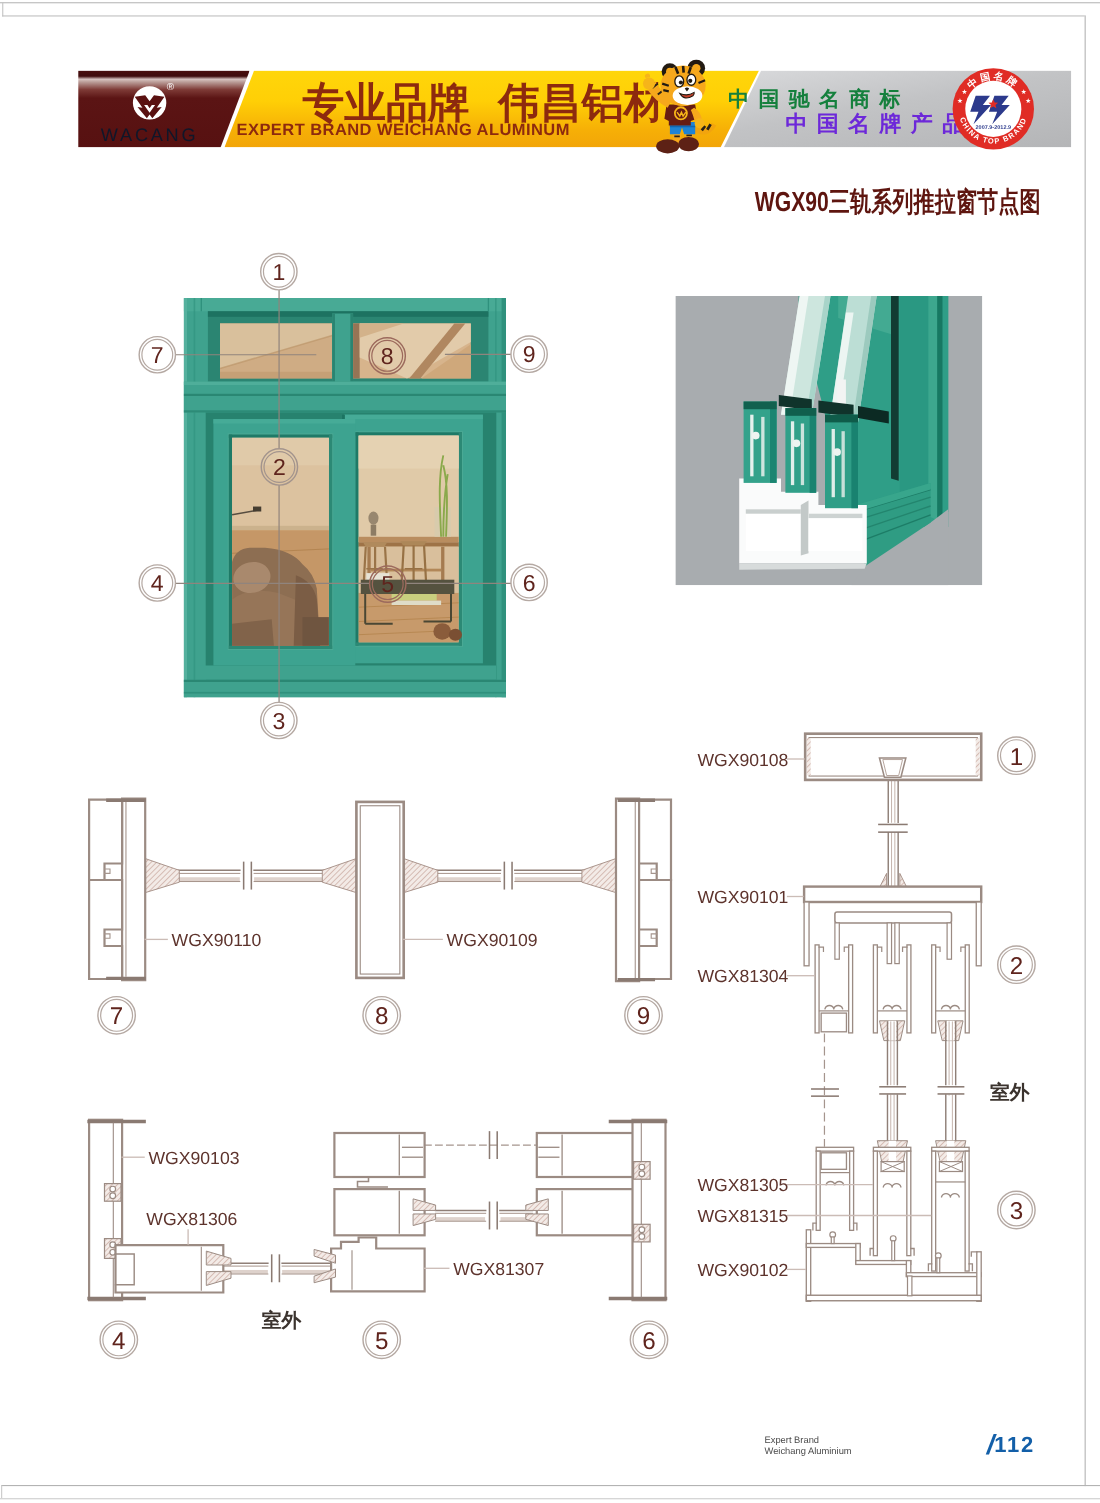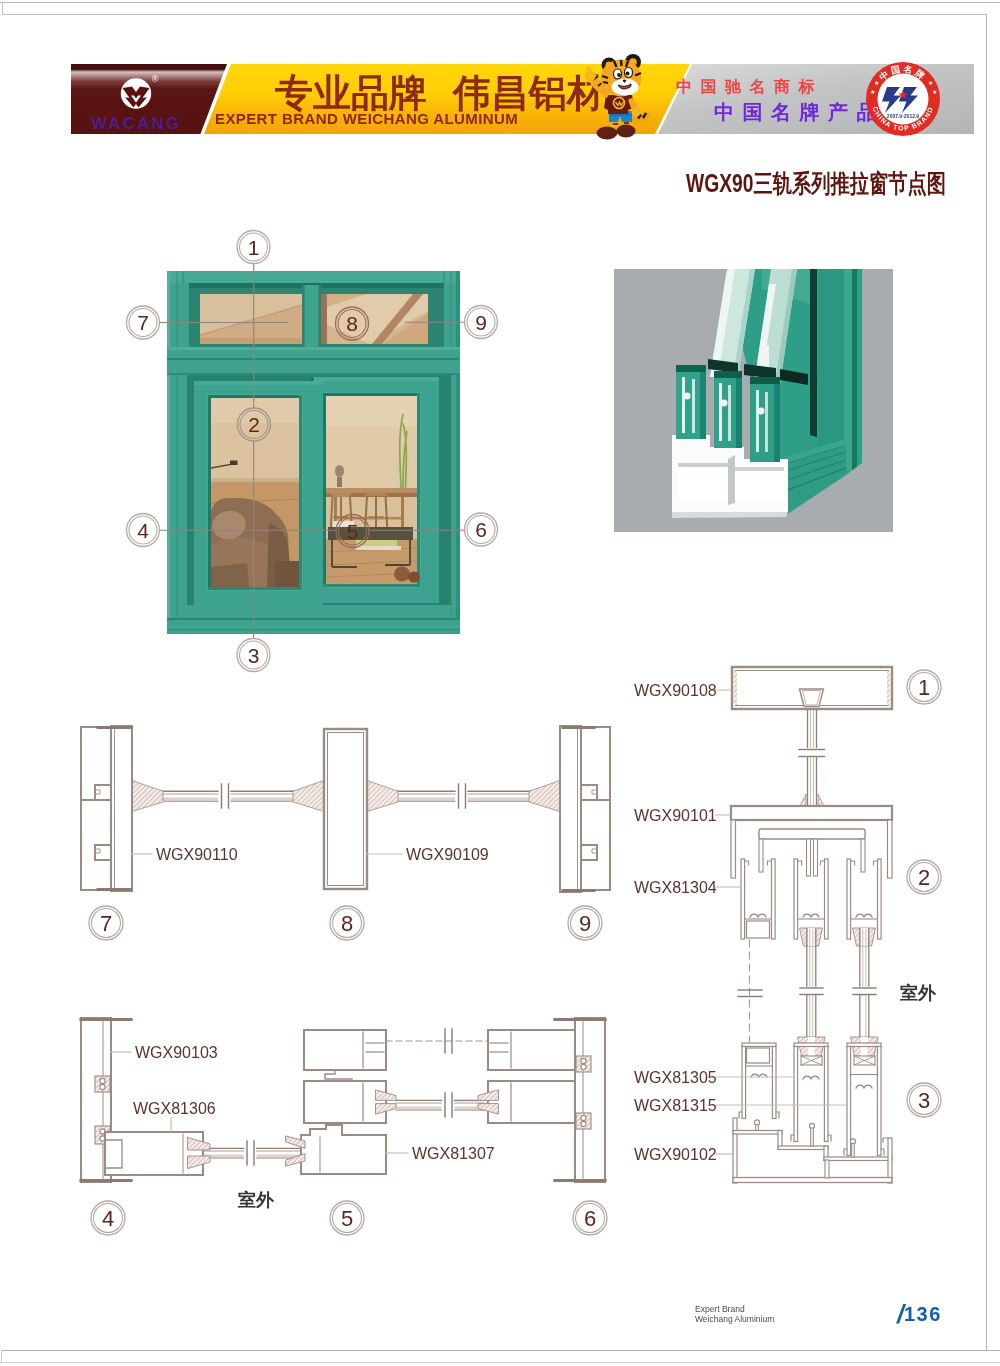"中国驰名商标" div.abs { color: #ef4444 -> #15803d; font-size: 16px -> 19px; left: 676px -> 662px }
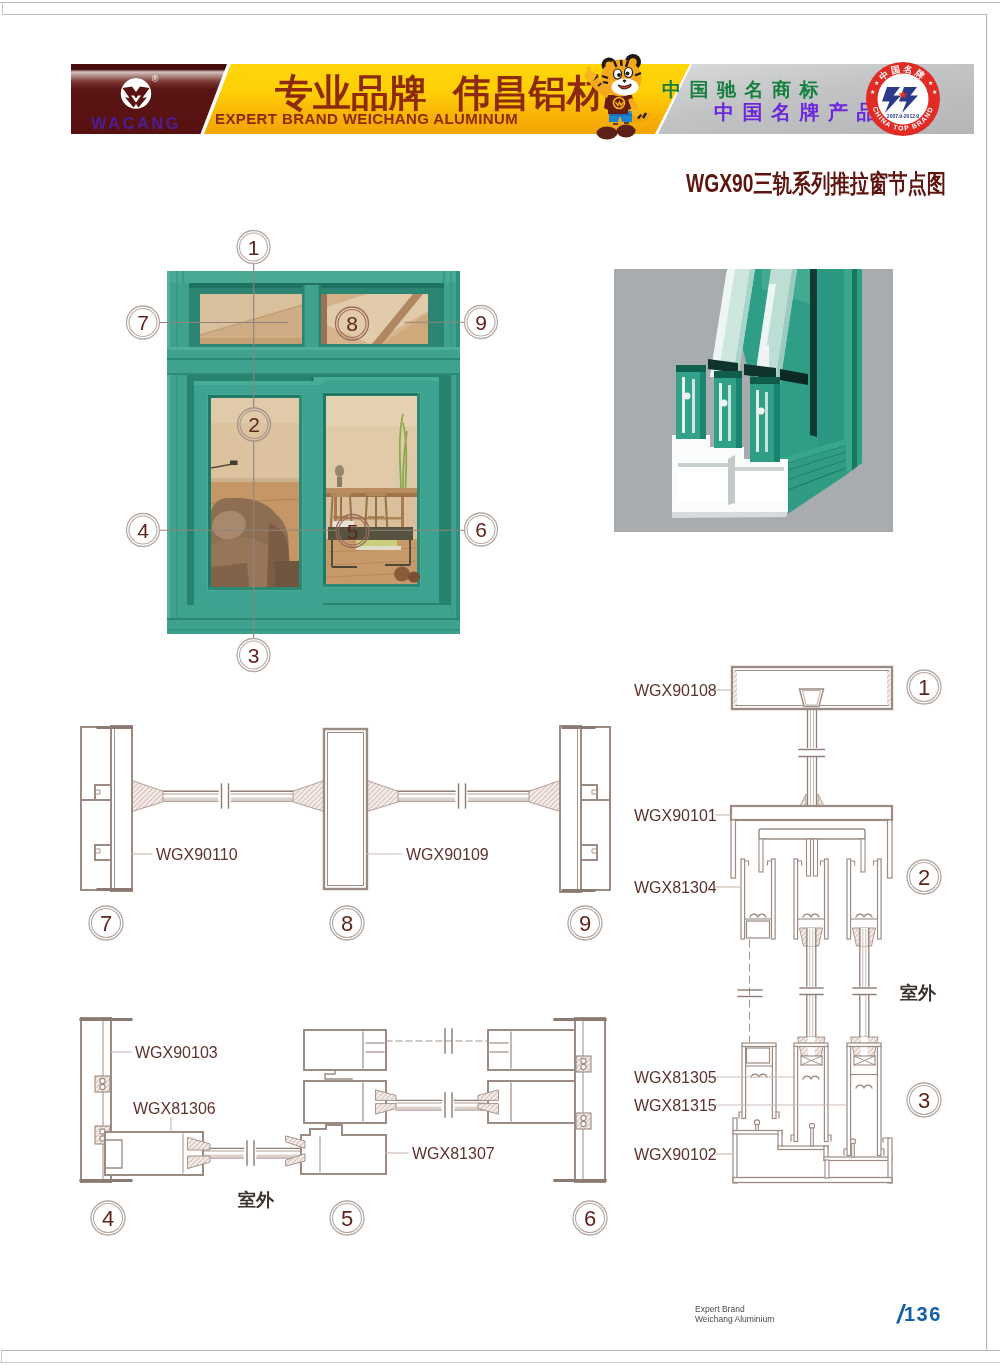"WACANG" div.abs { color: #4c1d95 -> #0f172a; font-weight: bold -> normal }
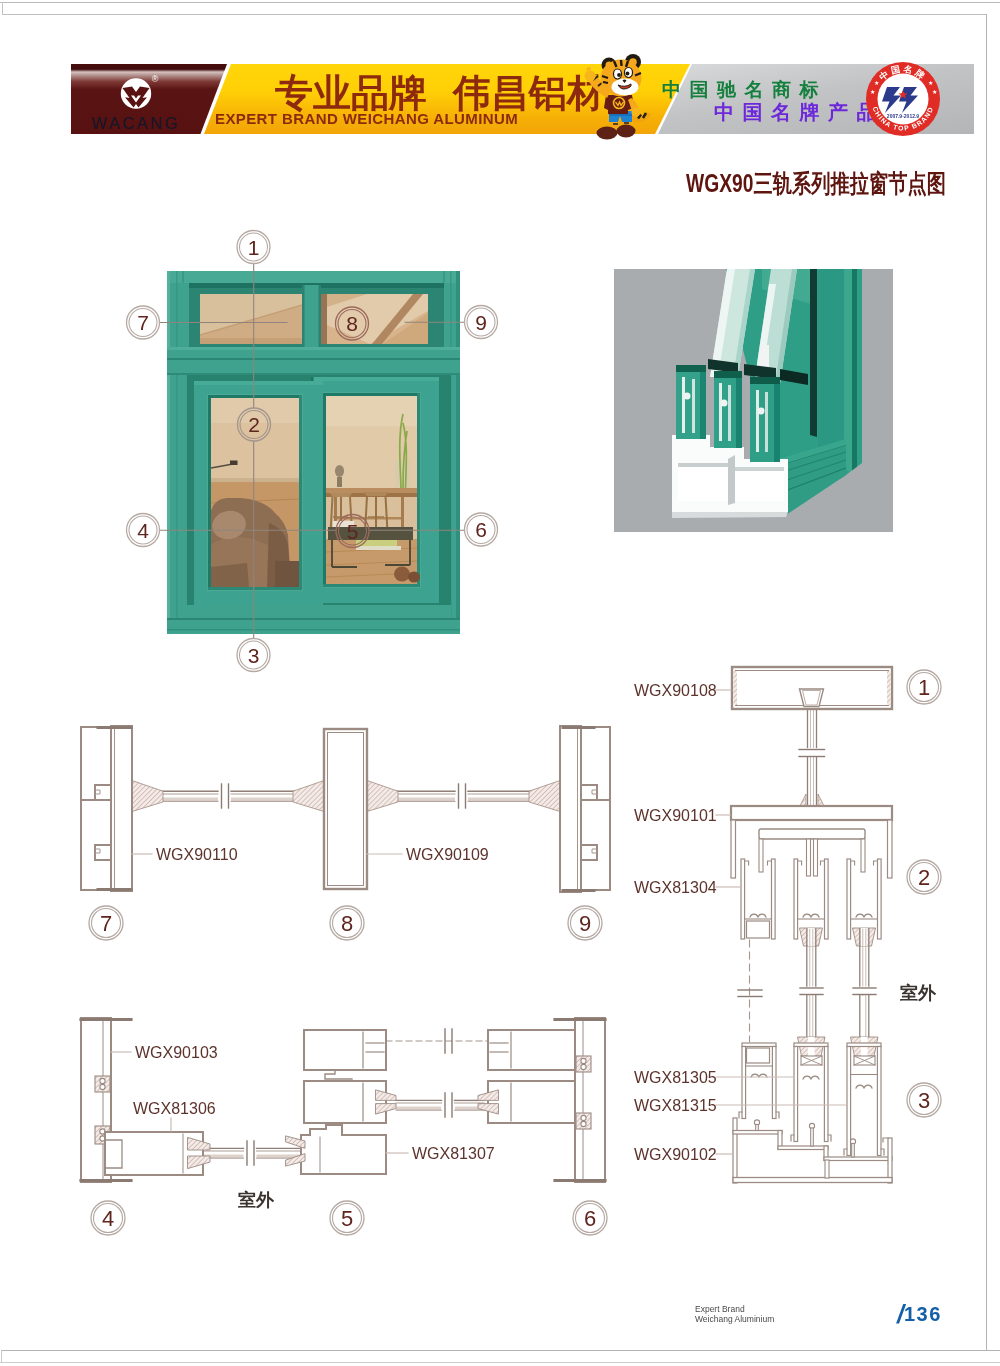"136" span { text: 136 -> 112 }
